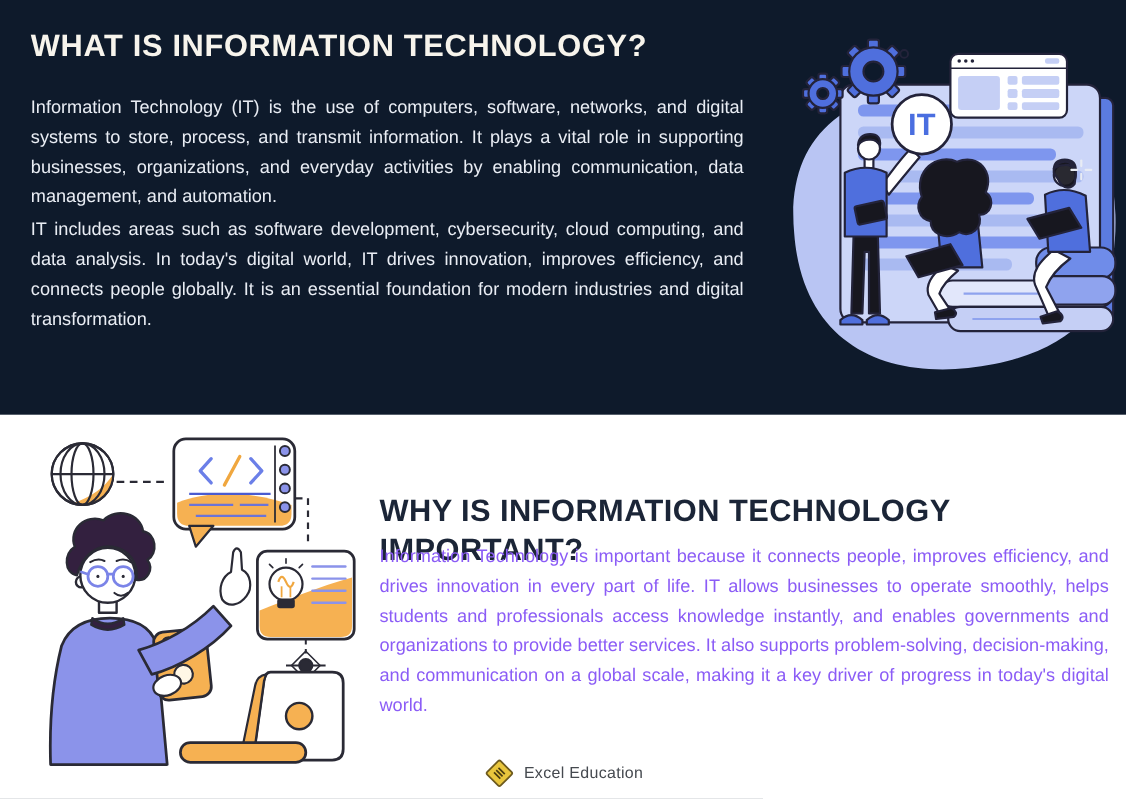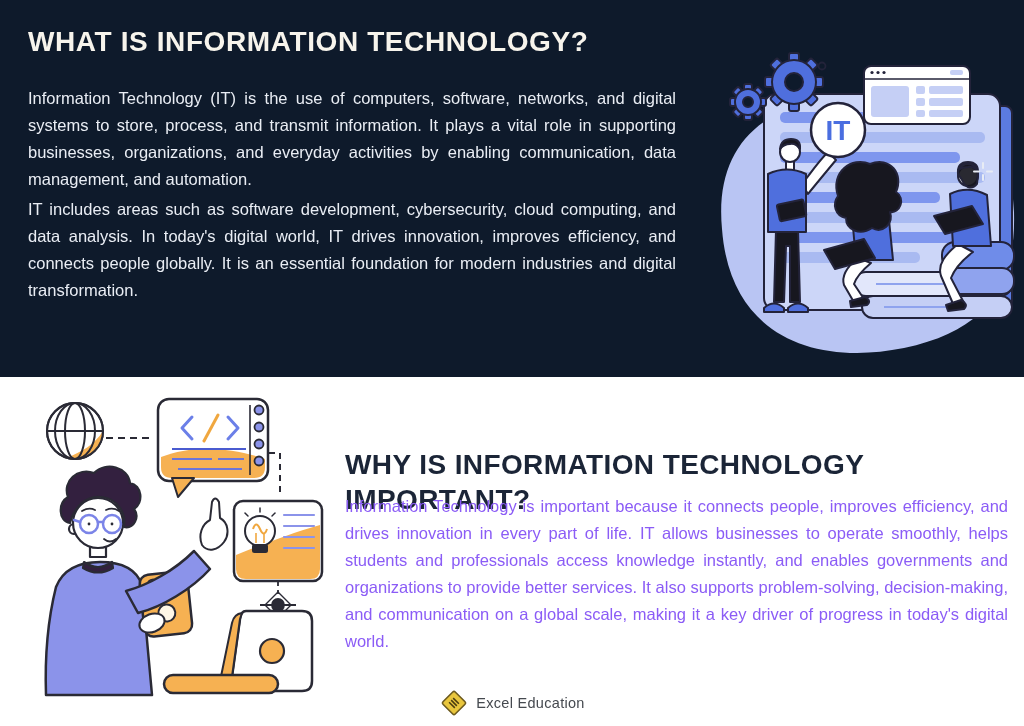"IT" .top-illustration { top: 44px -> 27px }
